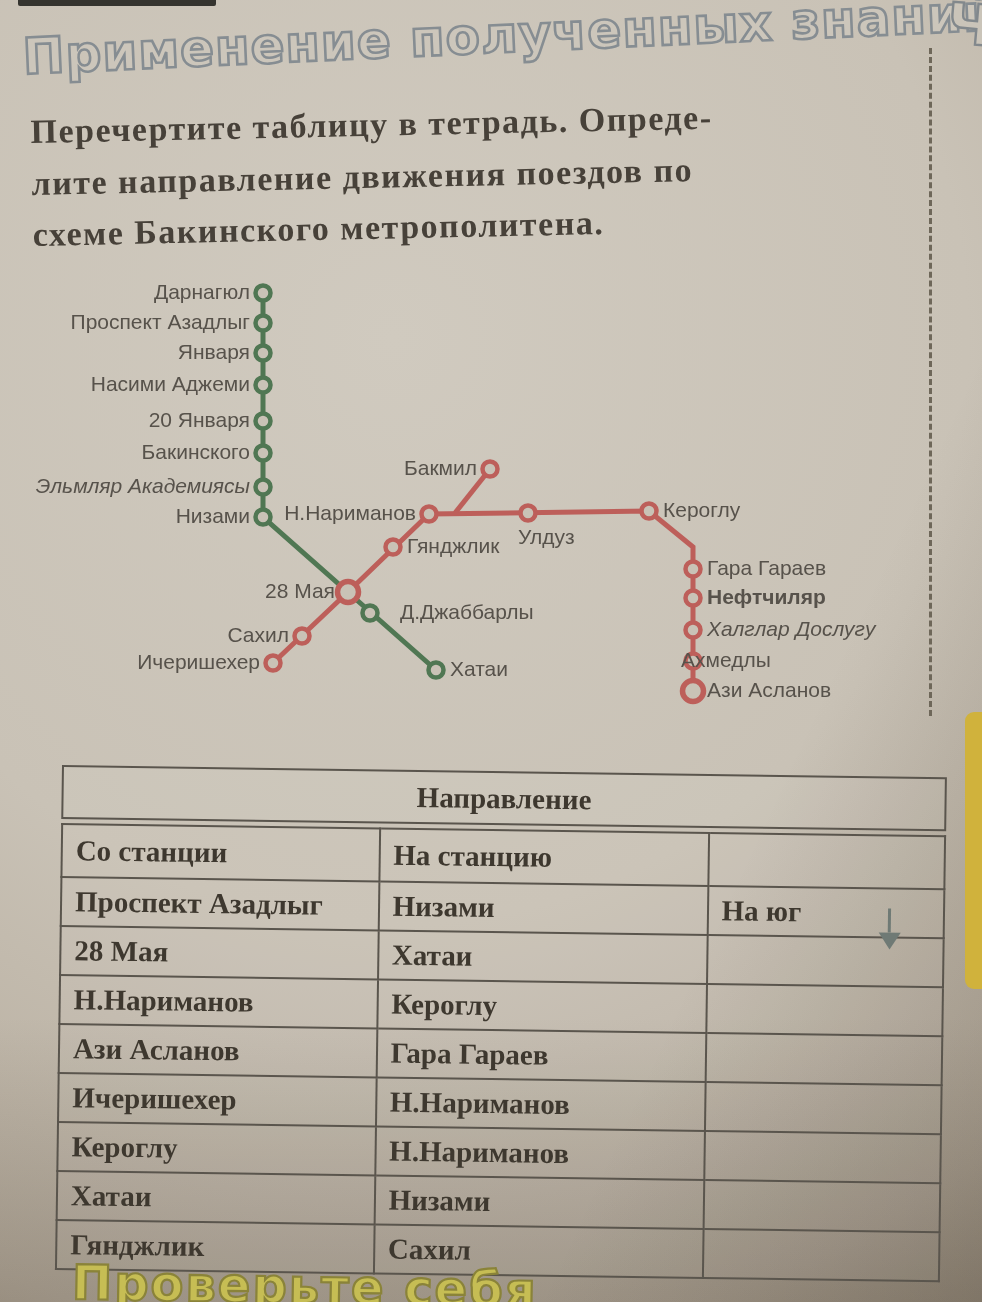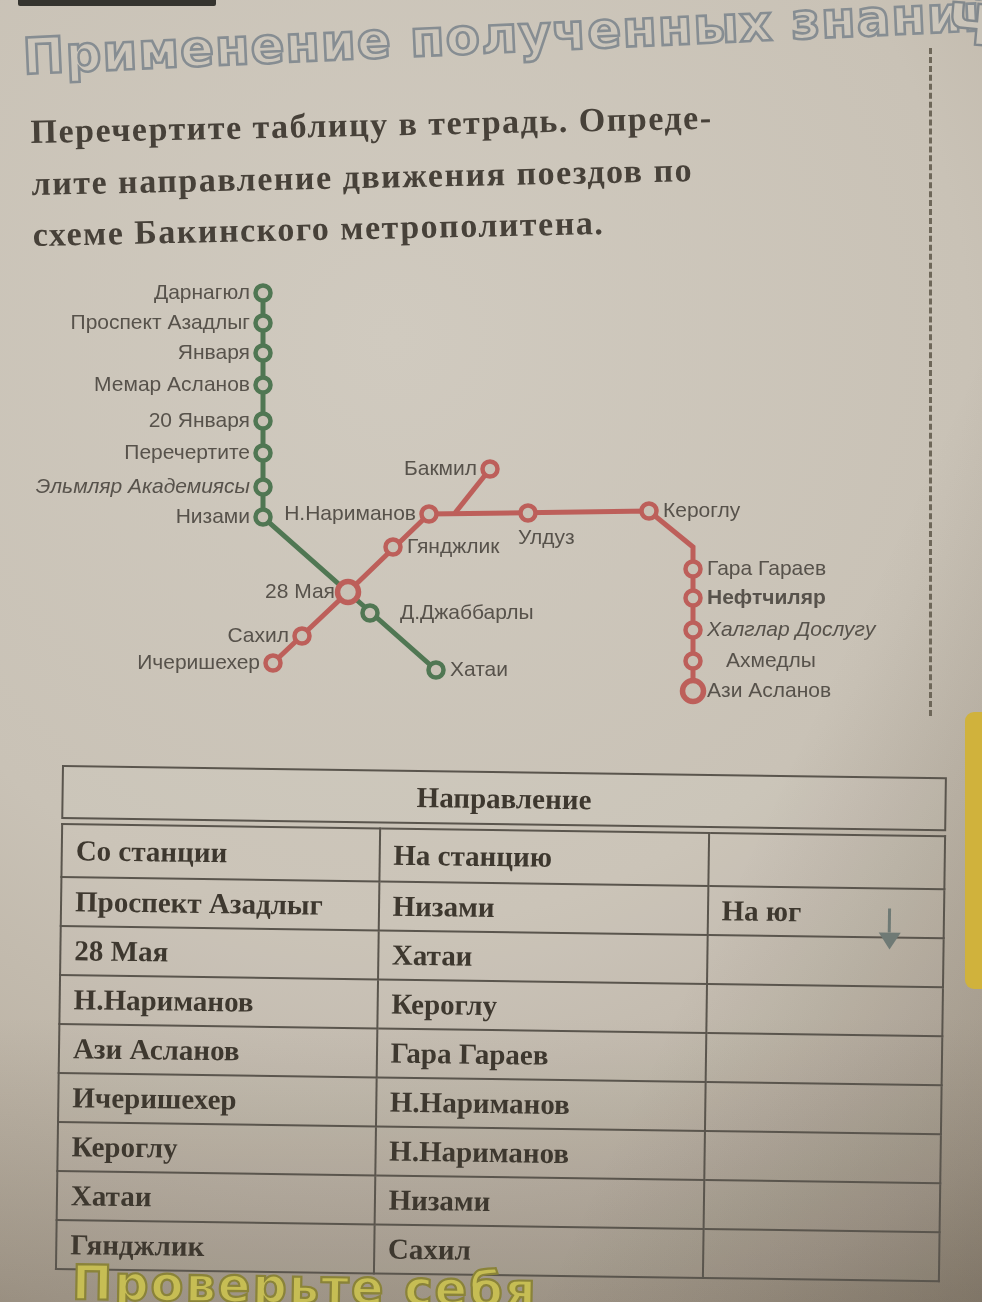"Мемар Асланов" div.map-label { text: Мемар Асланов -> Насими Аджеми }
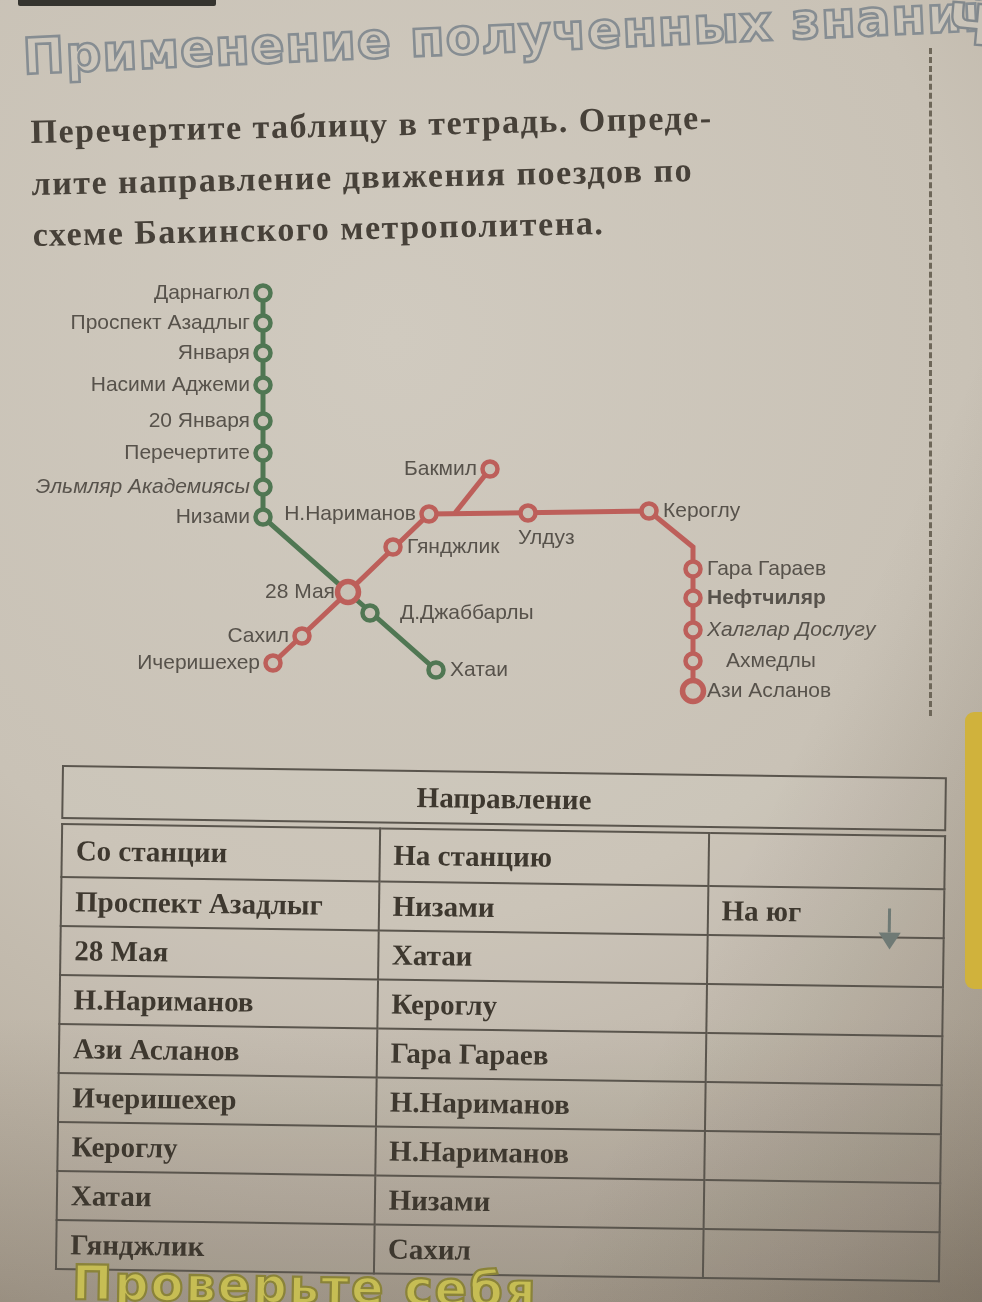"Перечертите" div.map-label { text: Перечертите -> Бакинского }
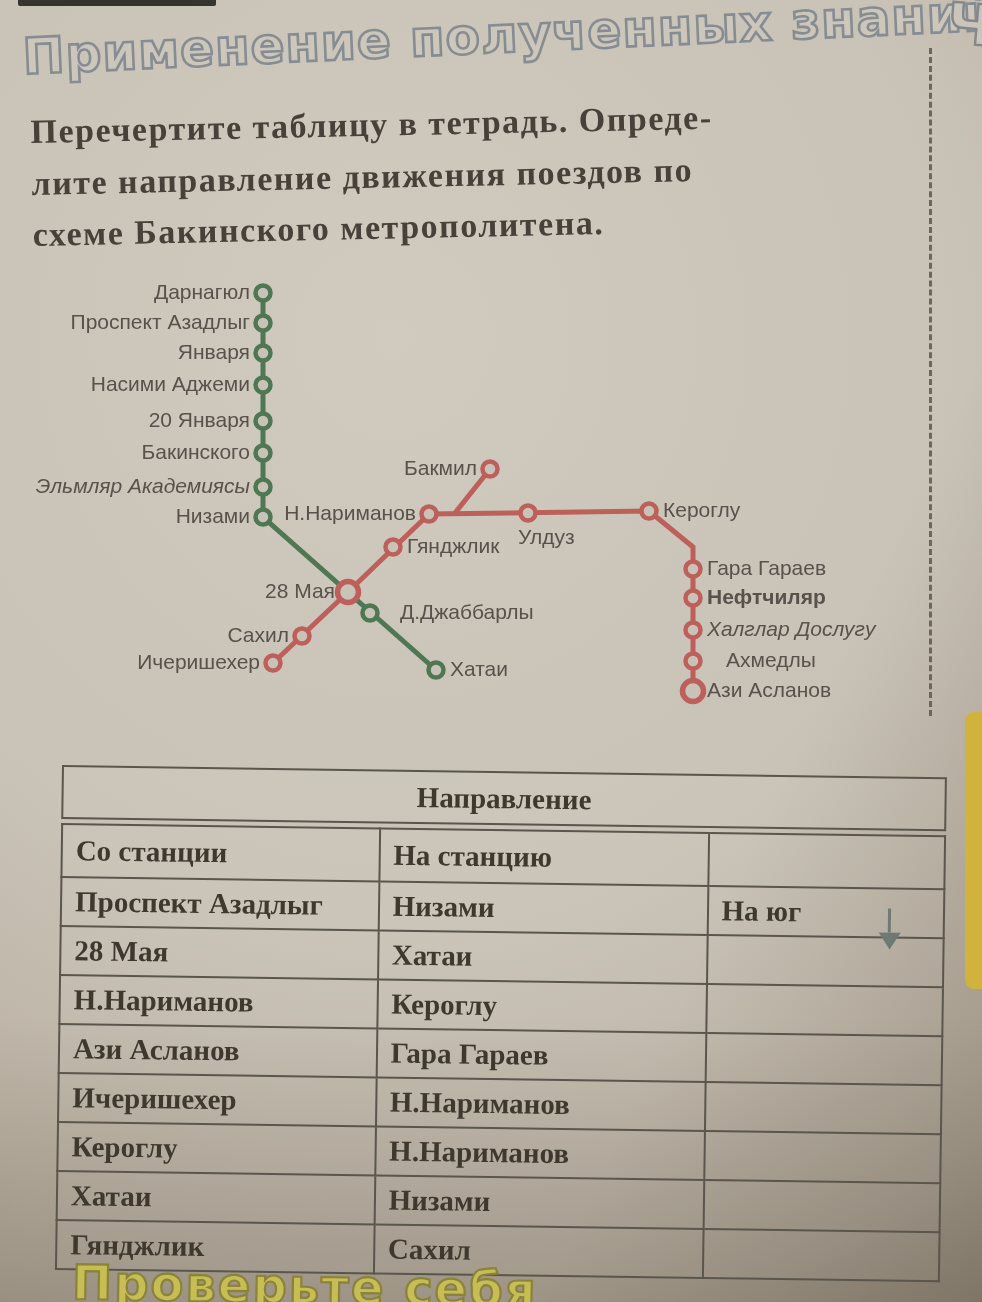"Ахмедлы" div.map-label { left: 726px -> 681px }
